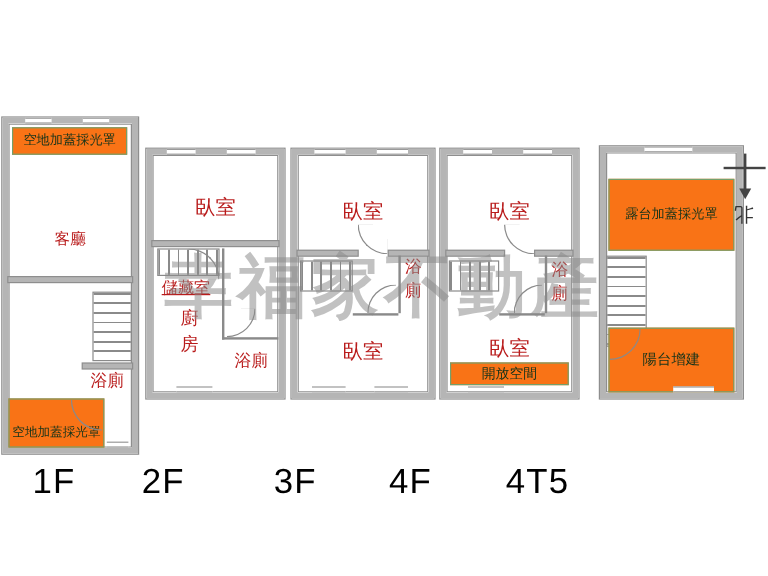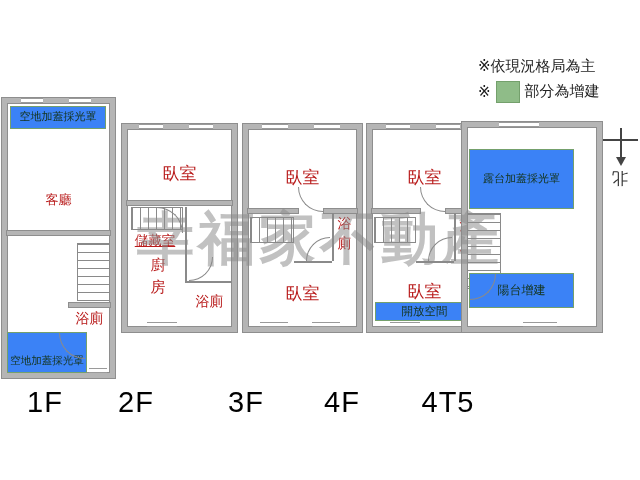"※依現況格局為主" div.legend { html: <div> <div> <span>※依現況格局為主</span> </div> <div> <span>※</span> <span></span> <span>部分為增建</span> </div> </div> -> none }
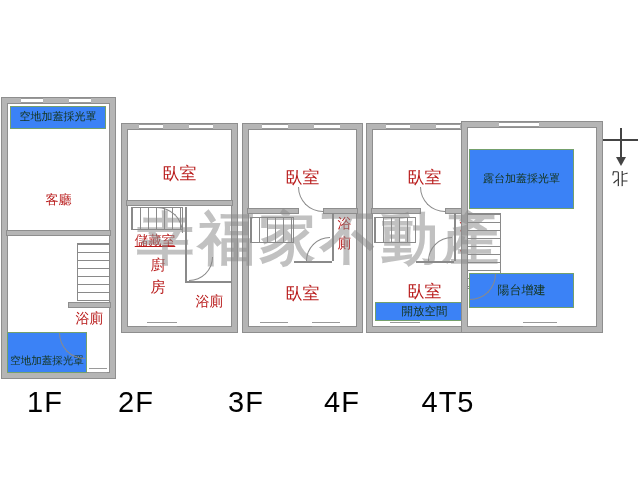"空地加蓋採光罩" .green { background: #3b82f6 -> #f97316 }
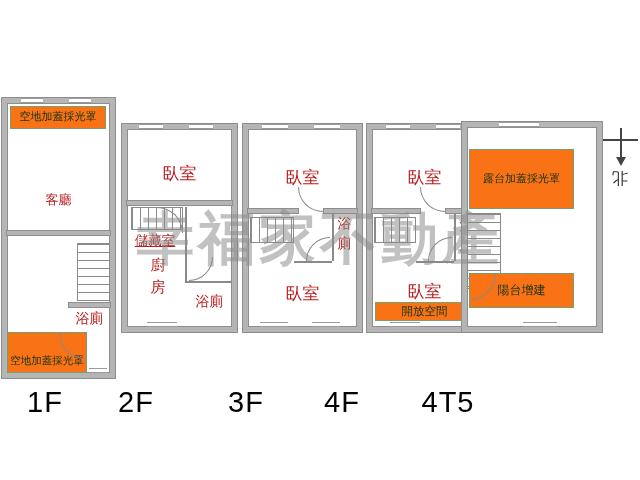"露台加蓋採光罩" div.plan { left: 462px -> 500px; padding-left: 21px -> none }
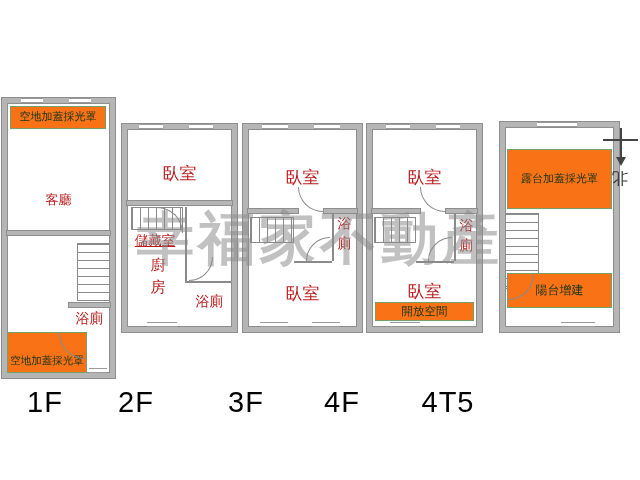"陽台增建" div.green { height: 35px -> 54px }
